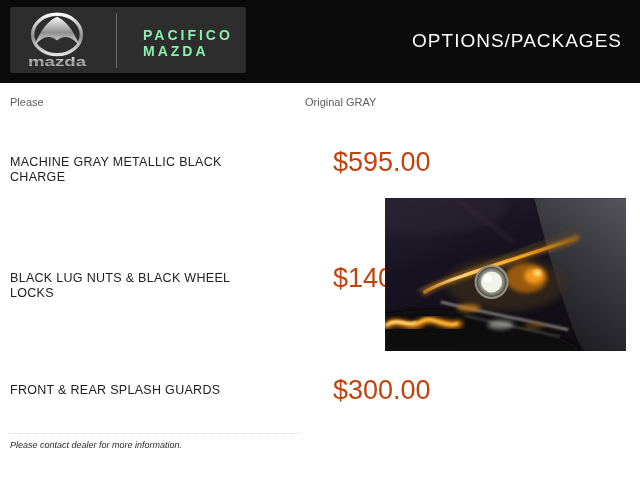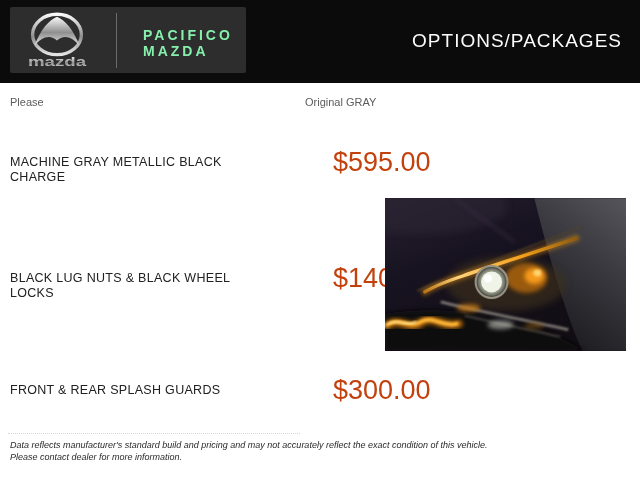"Data reflects manufacturer's standard" div { html: <div>Data reflects manufacturer's standard build and pricing and may not accurately reflect the exact condition of this vehicle.</div> -> none }
